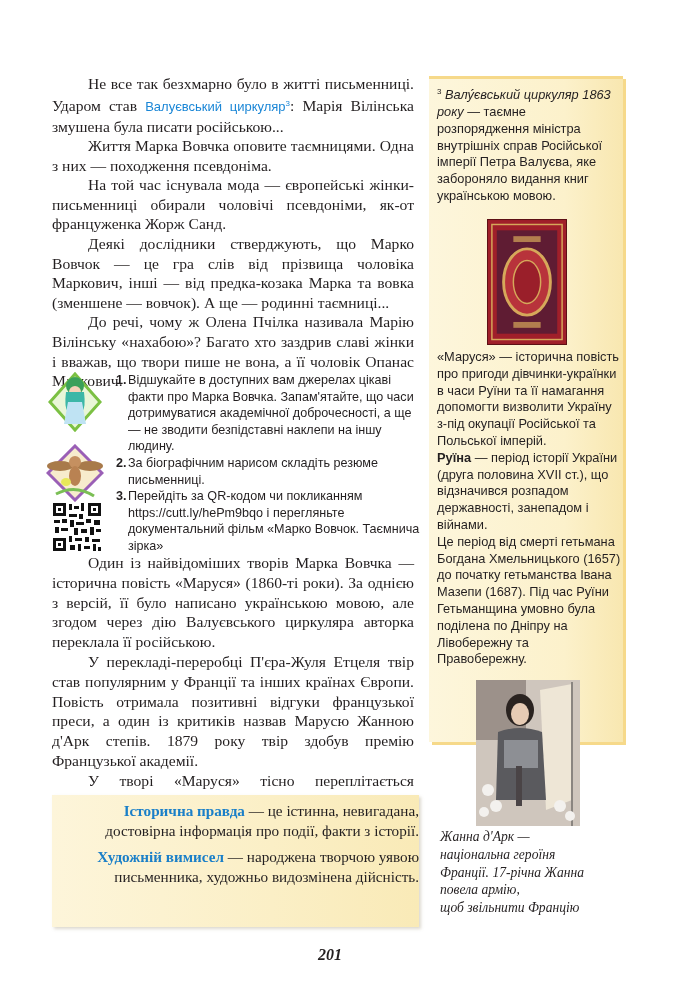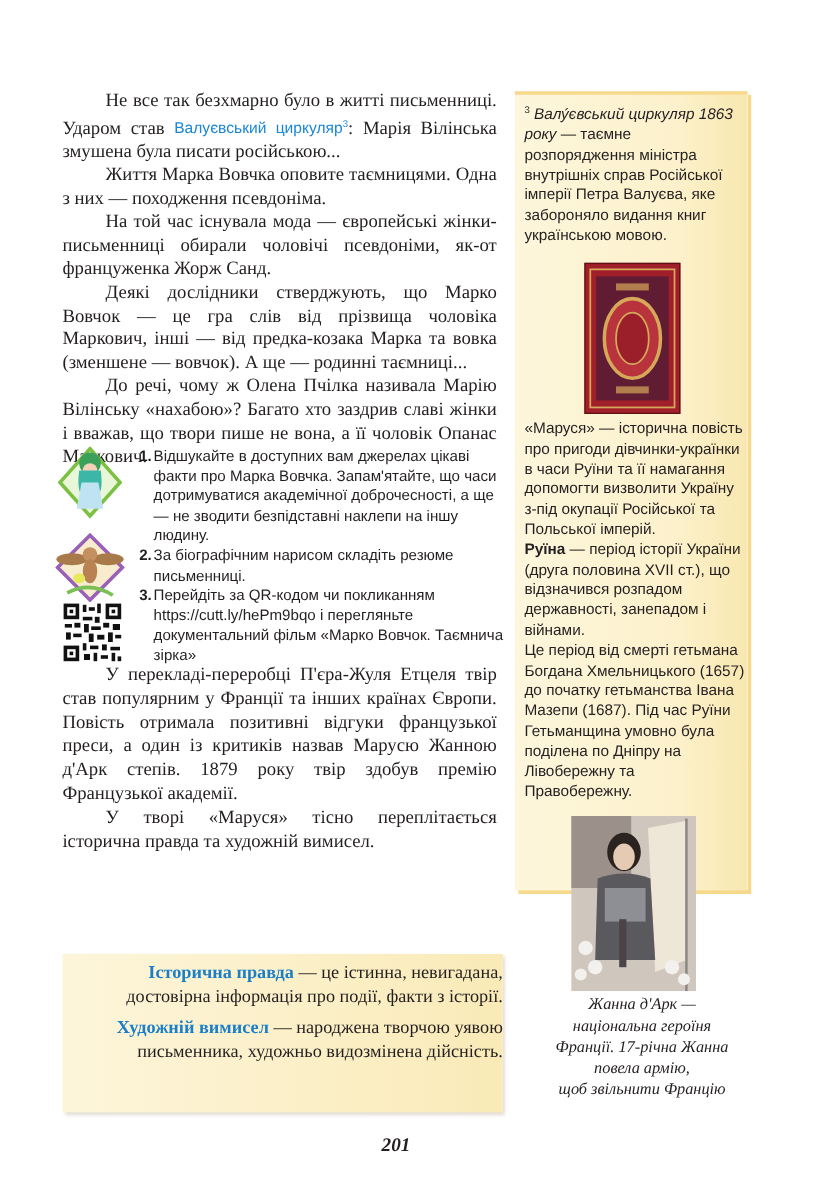"Один із найвідоміших творів Марка" p { html: none -> <p>Один із найвідоміших творів Марка Вовчка — історична повість «Маруся» (1860-ті роки). За однією з версій, її було написано українською мовою, але згодом через дію Валуєвського циркуляра авторка переклала її російською.</p> }
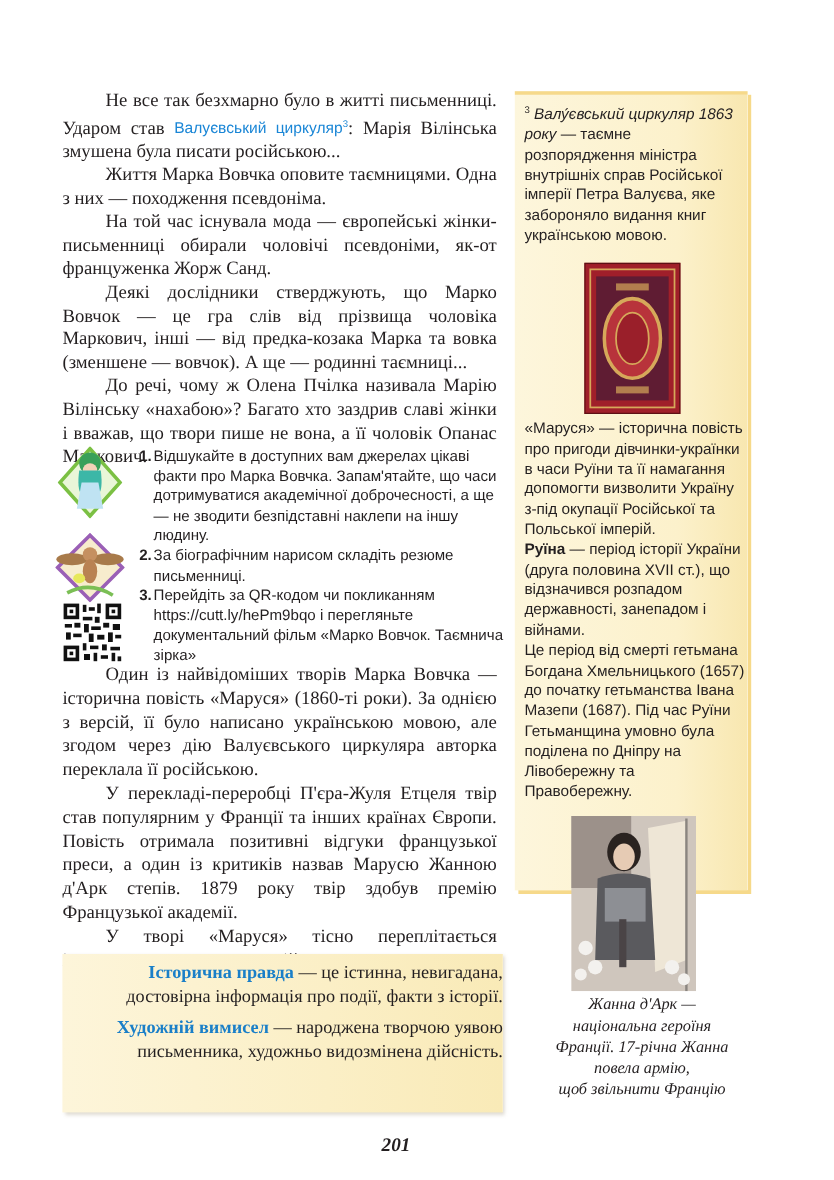"Жанна д'Арк —" .joan-caption { text-align: center -> left }
